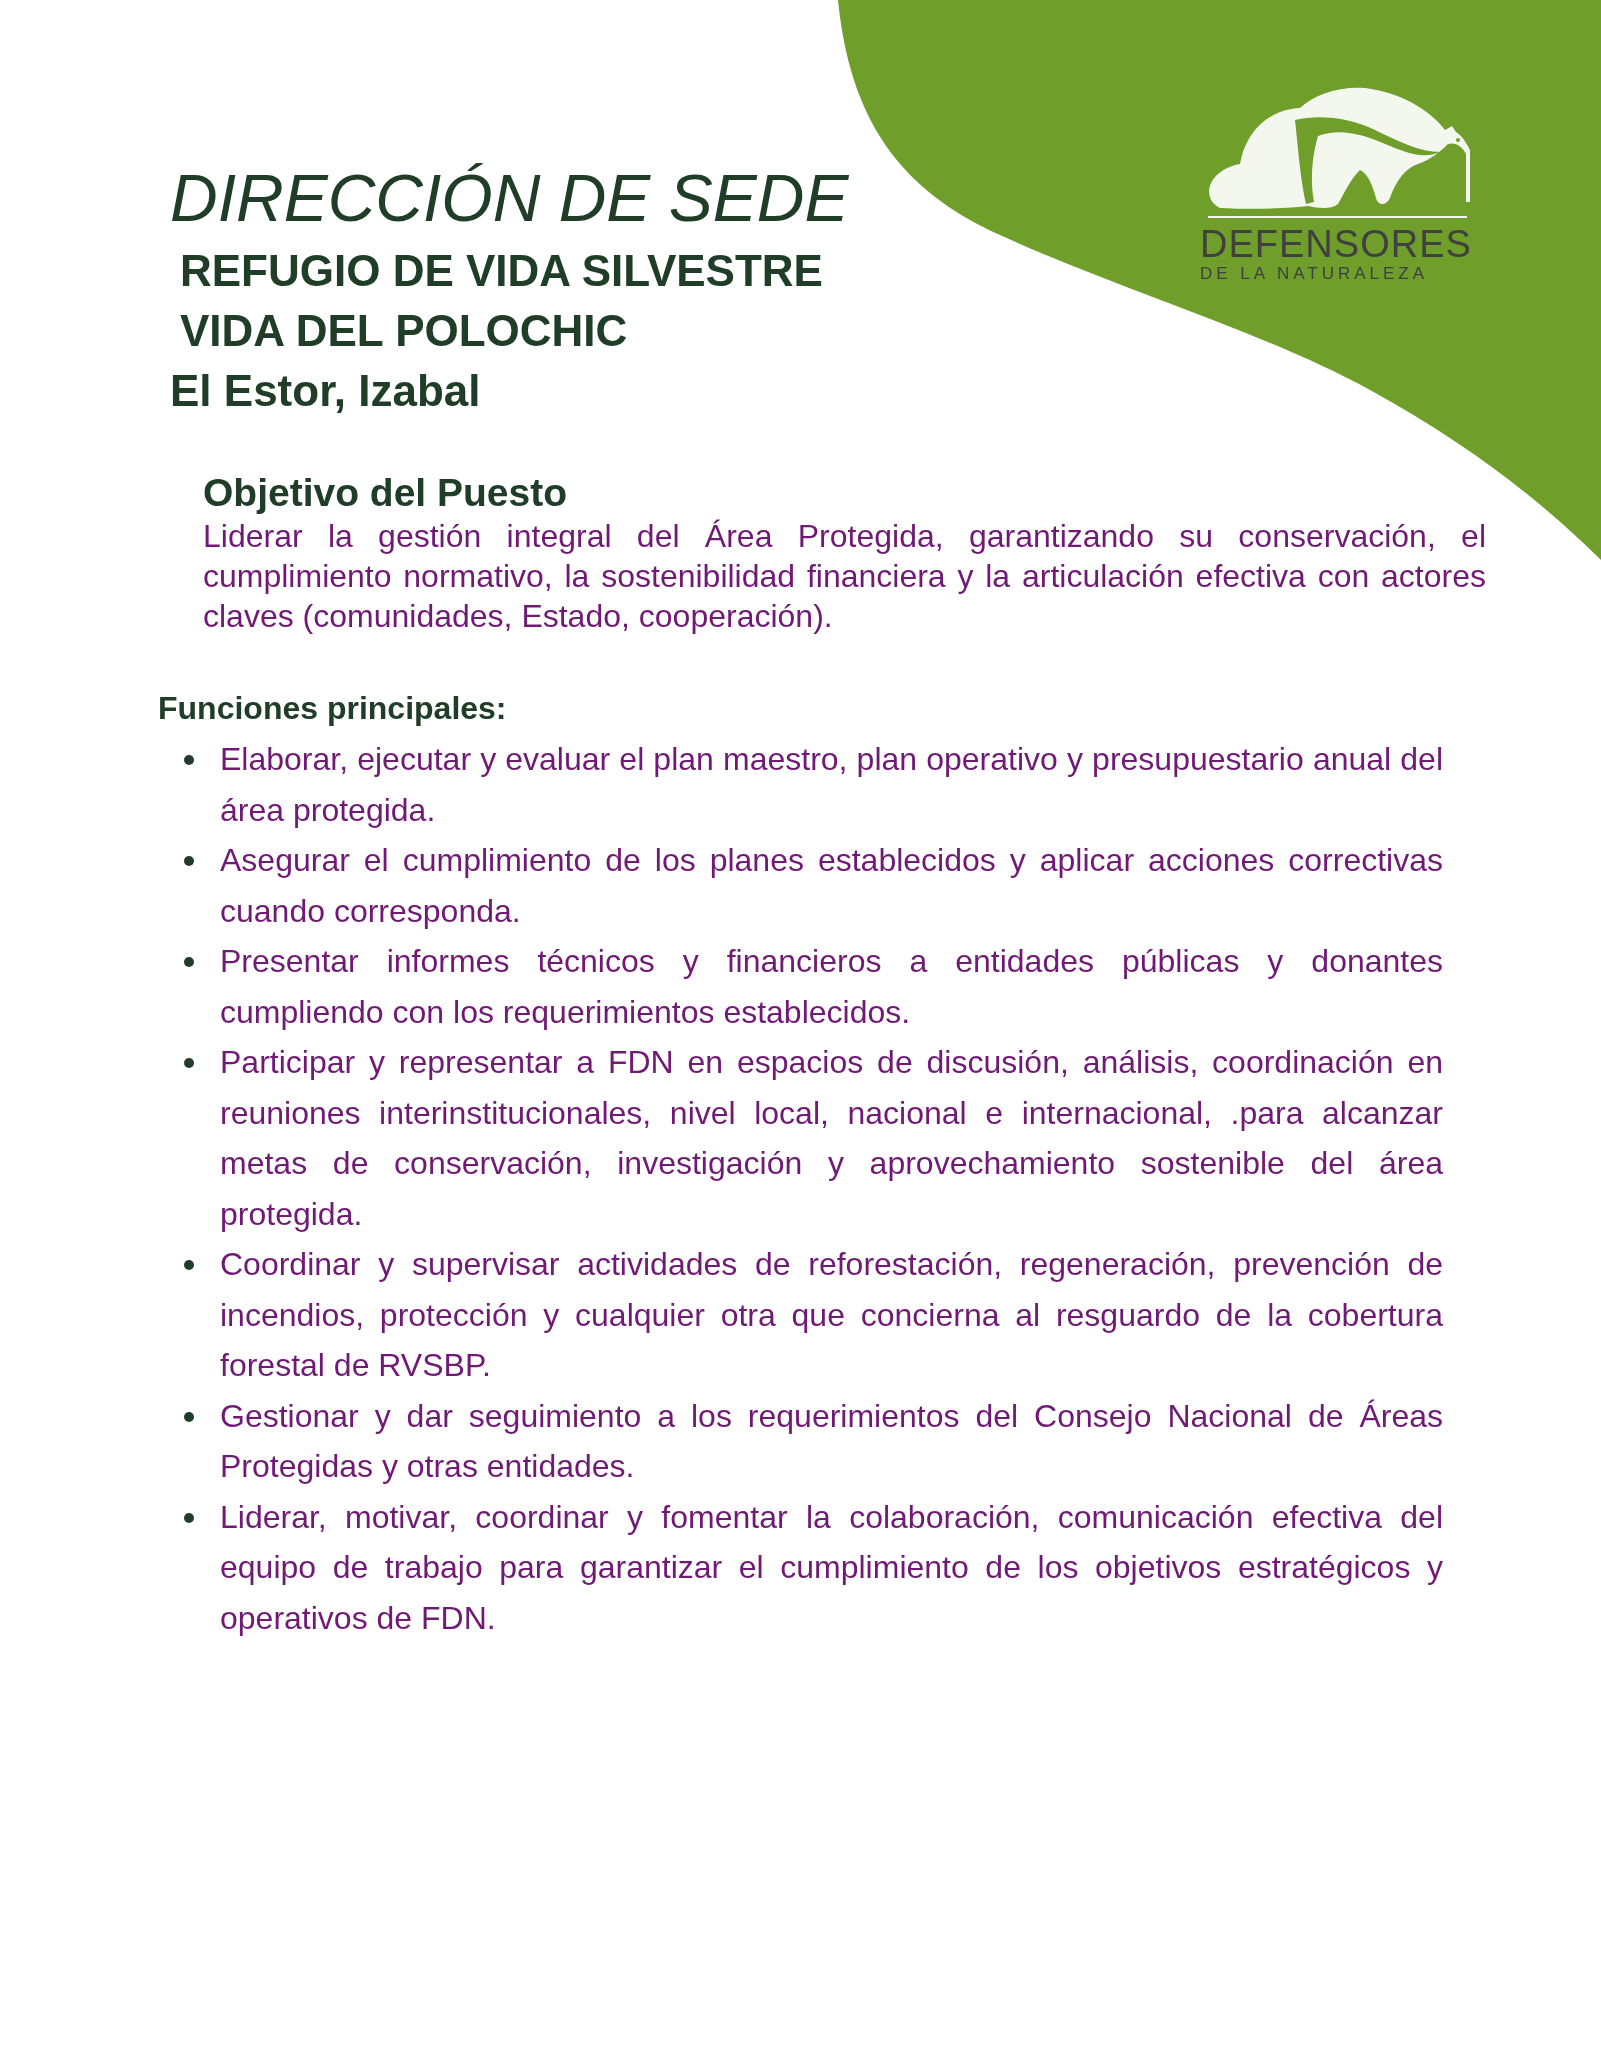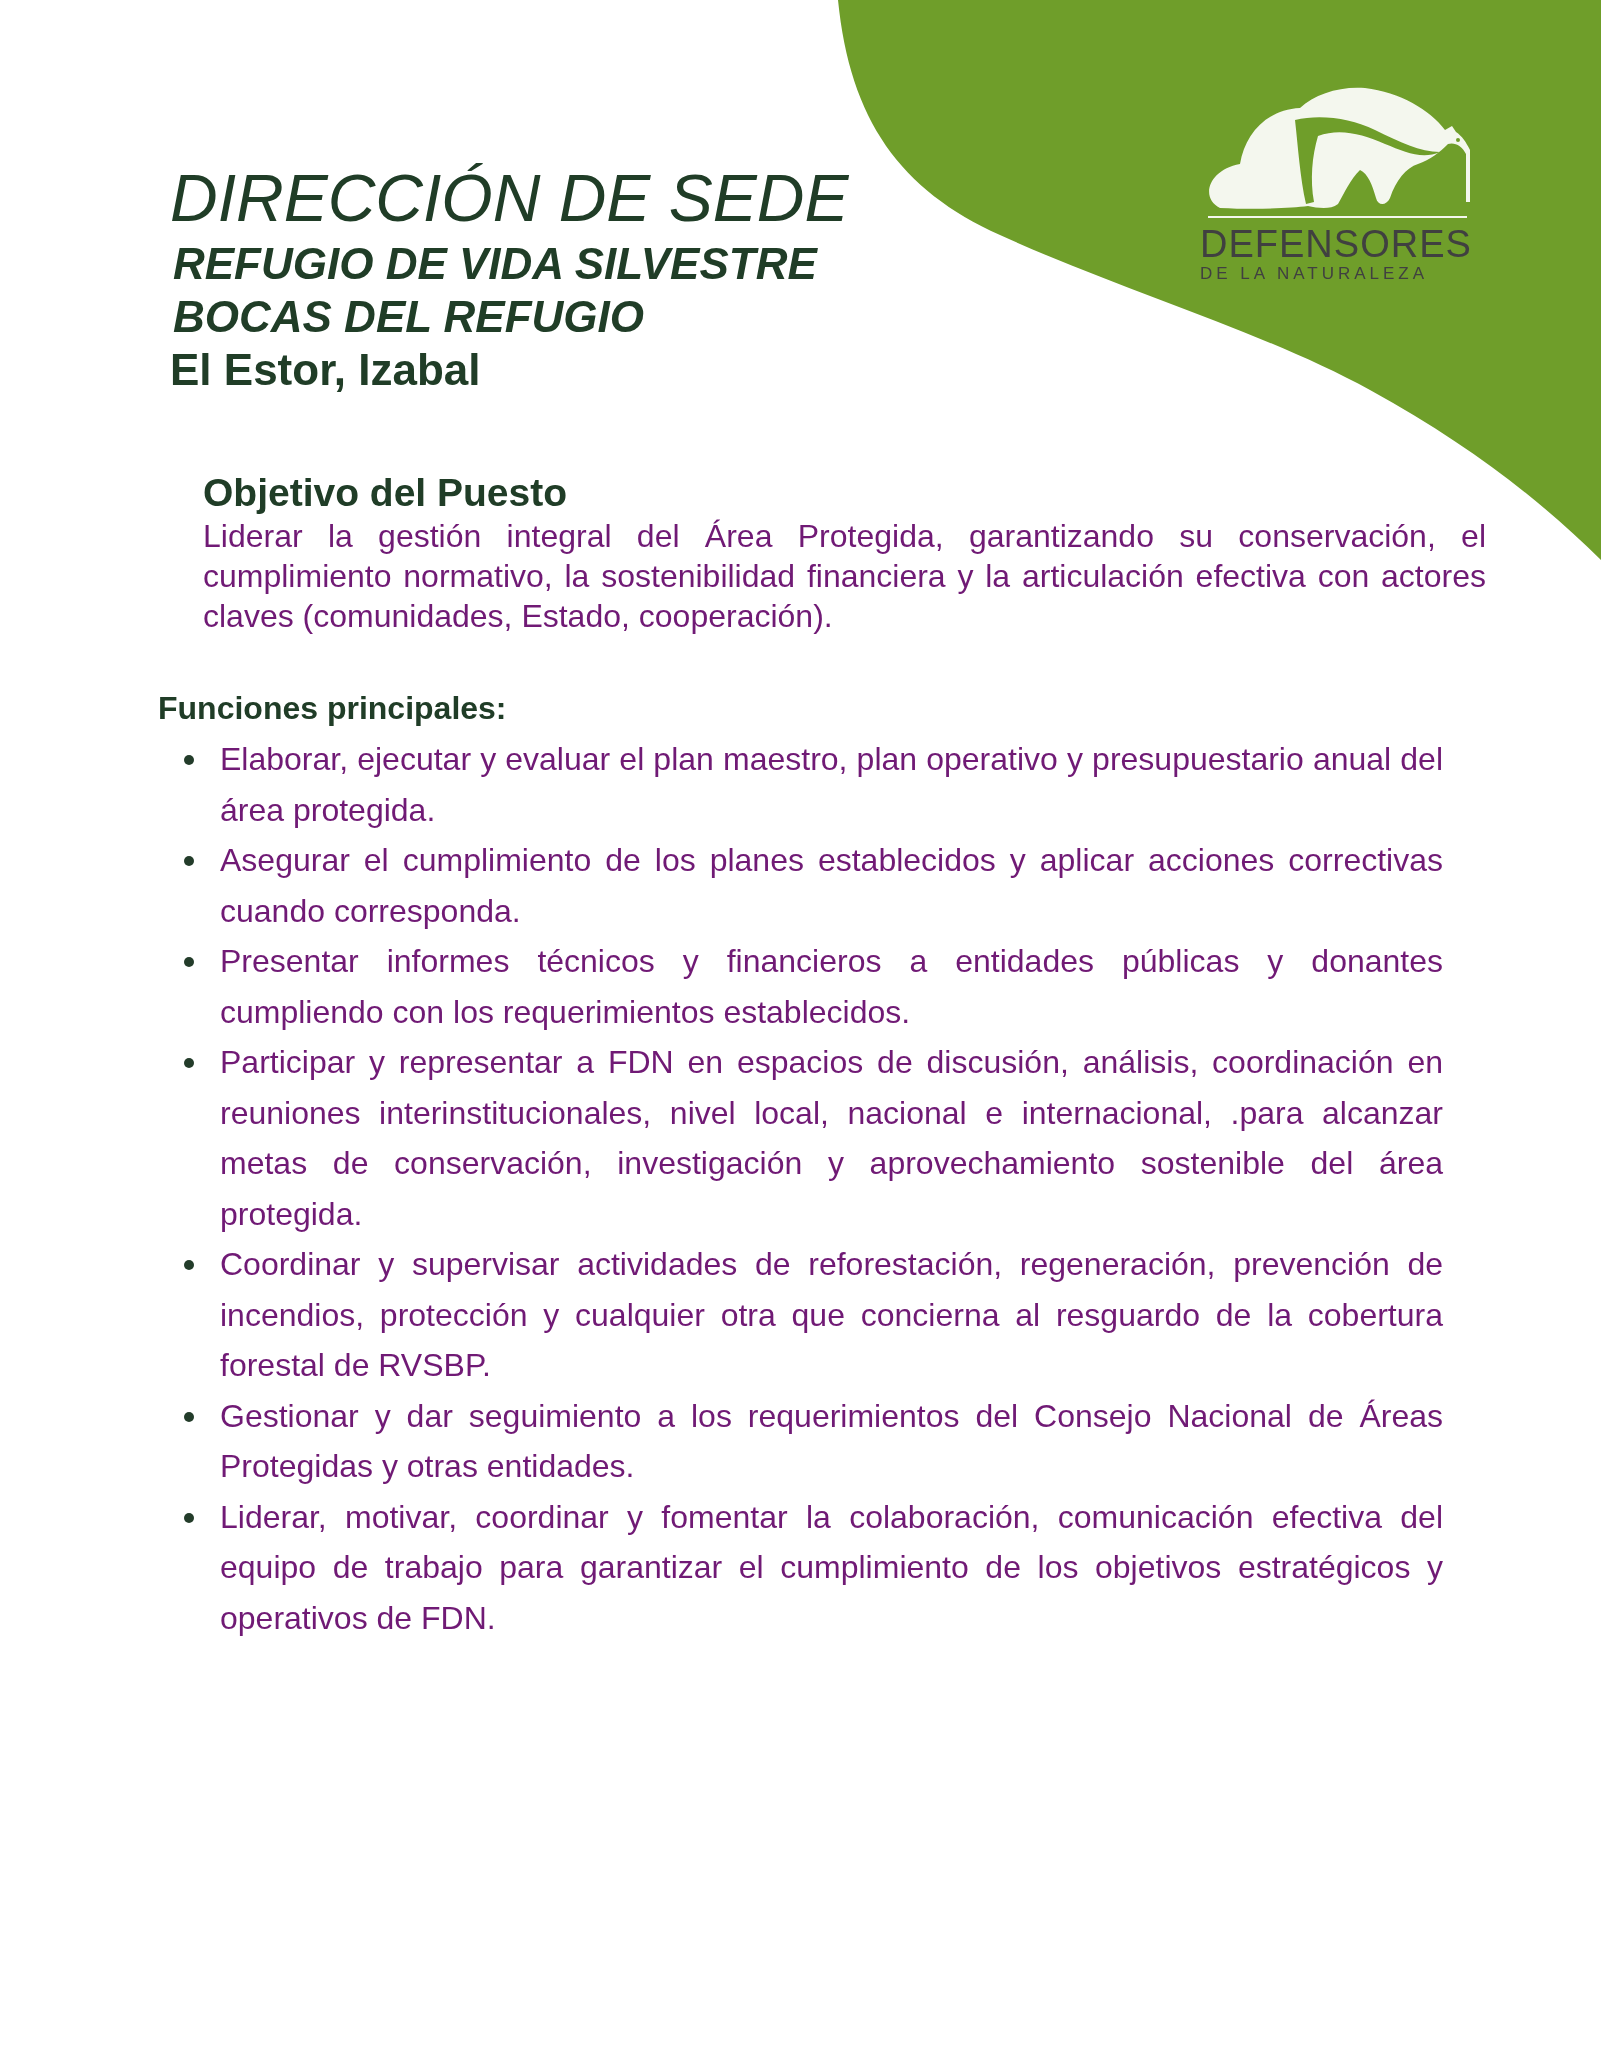"REFUGIO DE VIDA SILVESTRE" .subtitle { font-style: italic -> none; margin: 3px -> 10px }
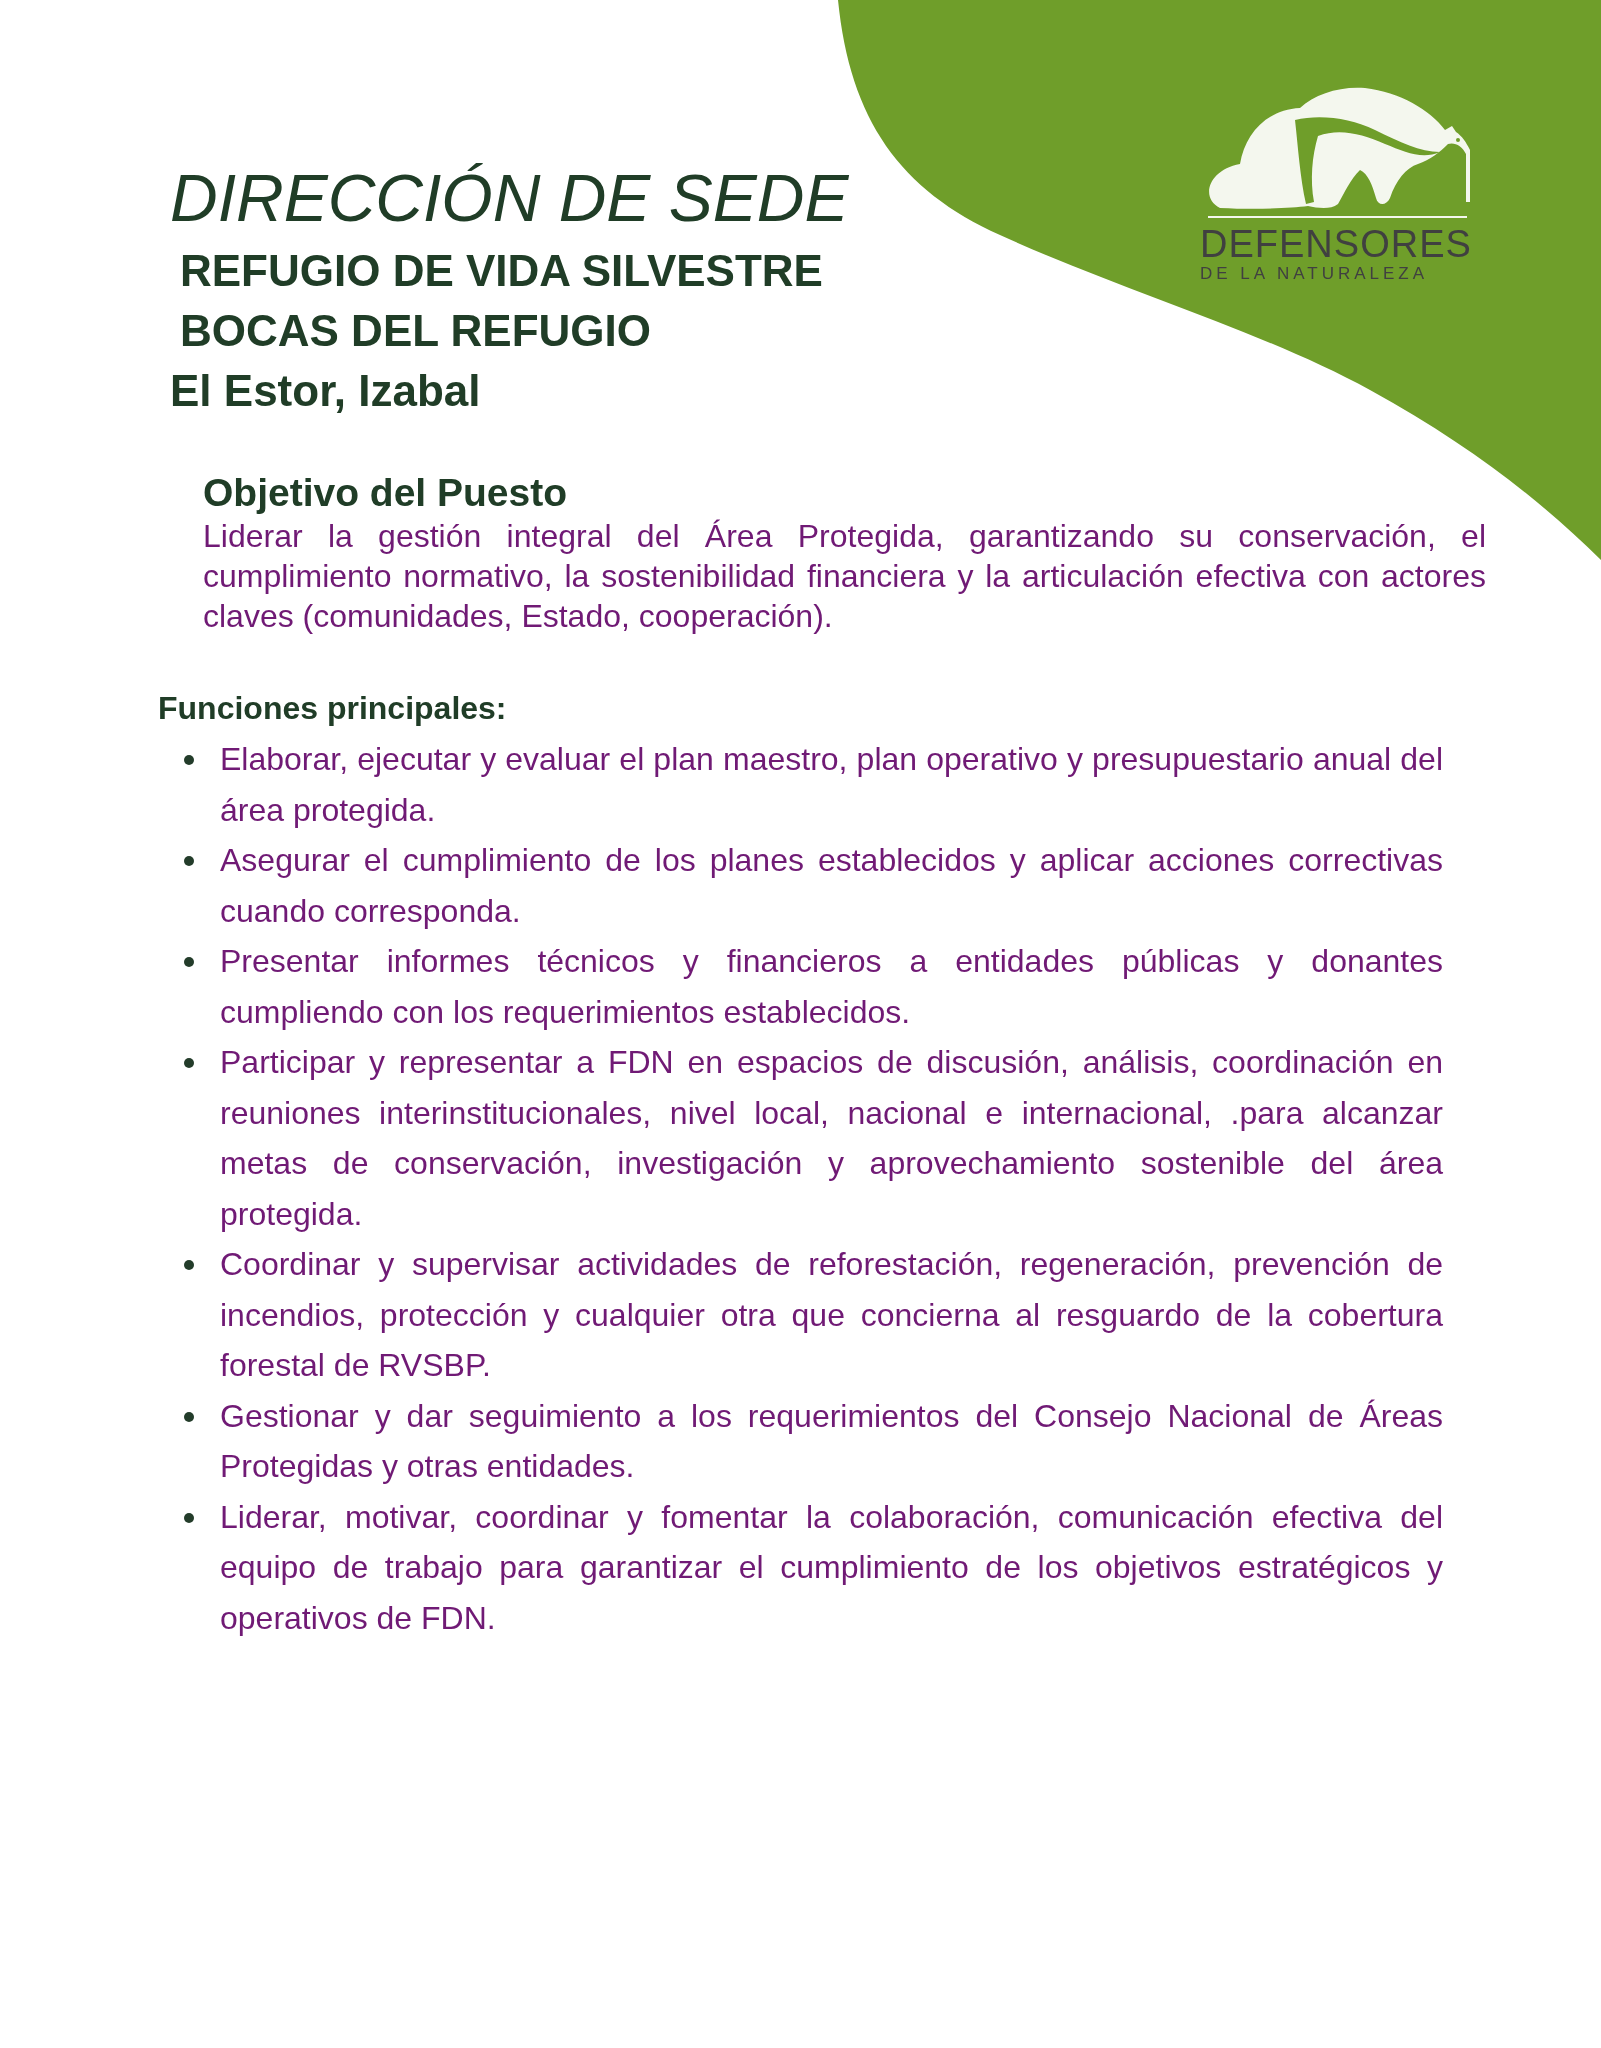"BOCAS DEL REFUGIO" div.subtitle { text: BOCAS DEL REFUGIO -> VIDA DEL POLOCHIC }
